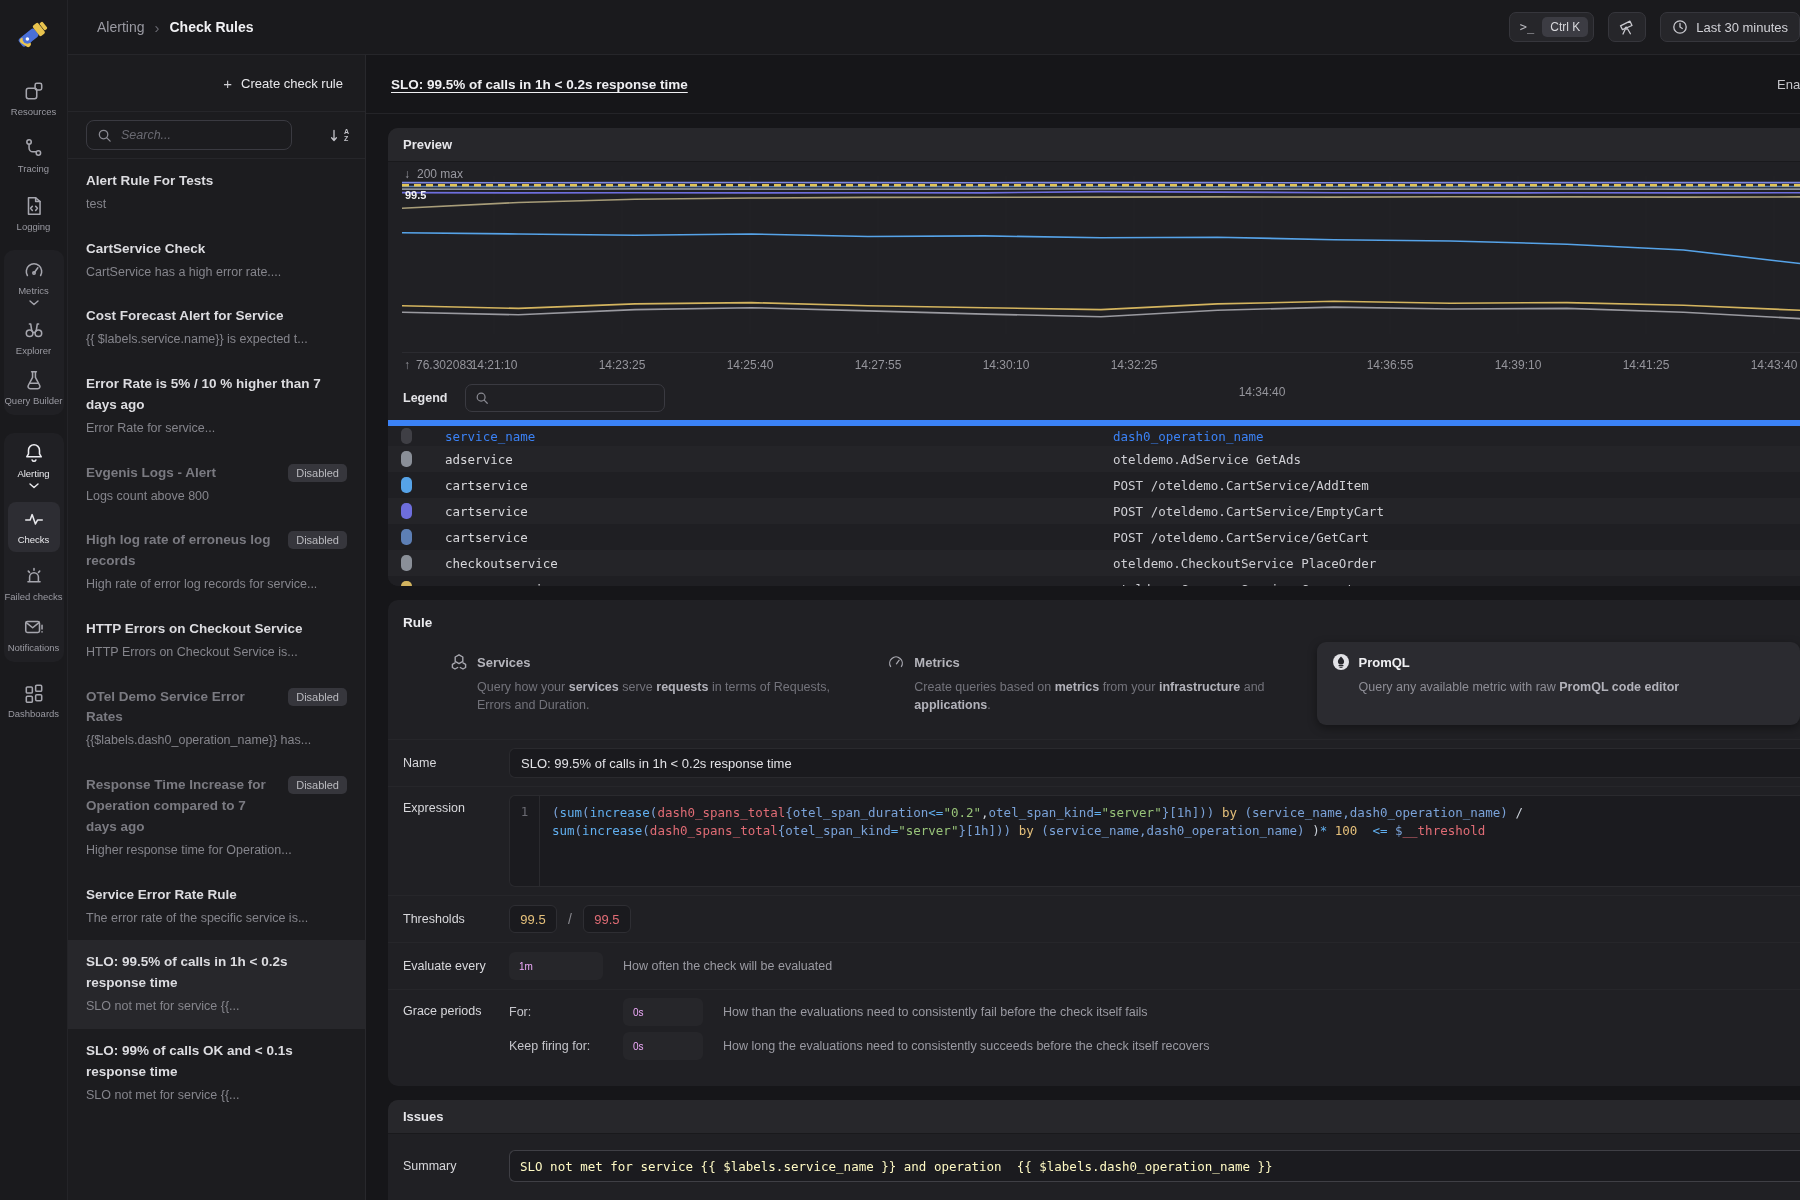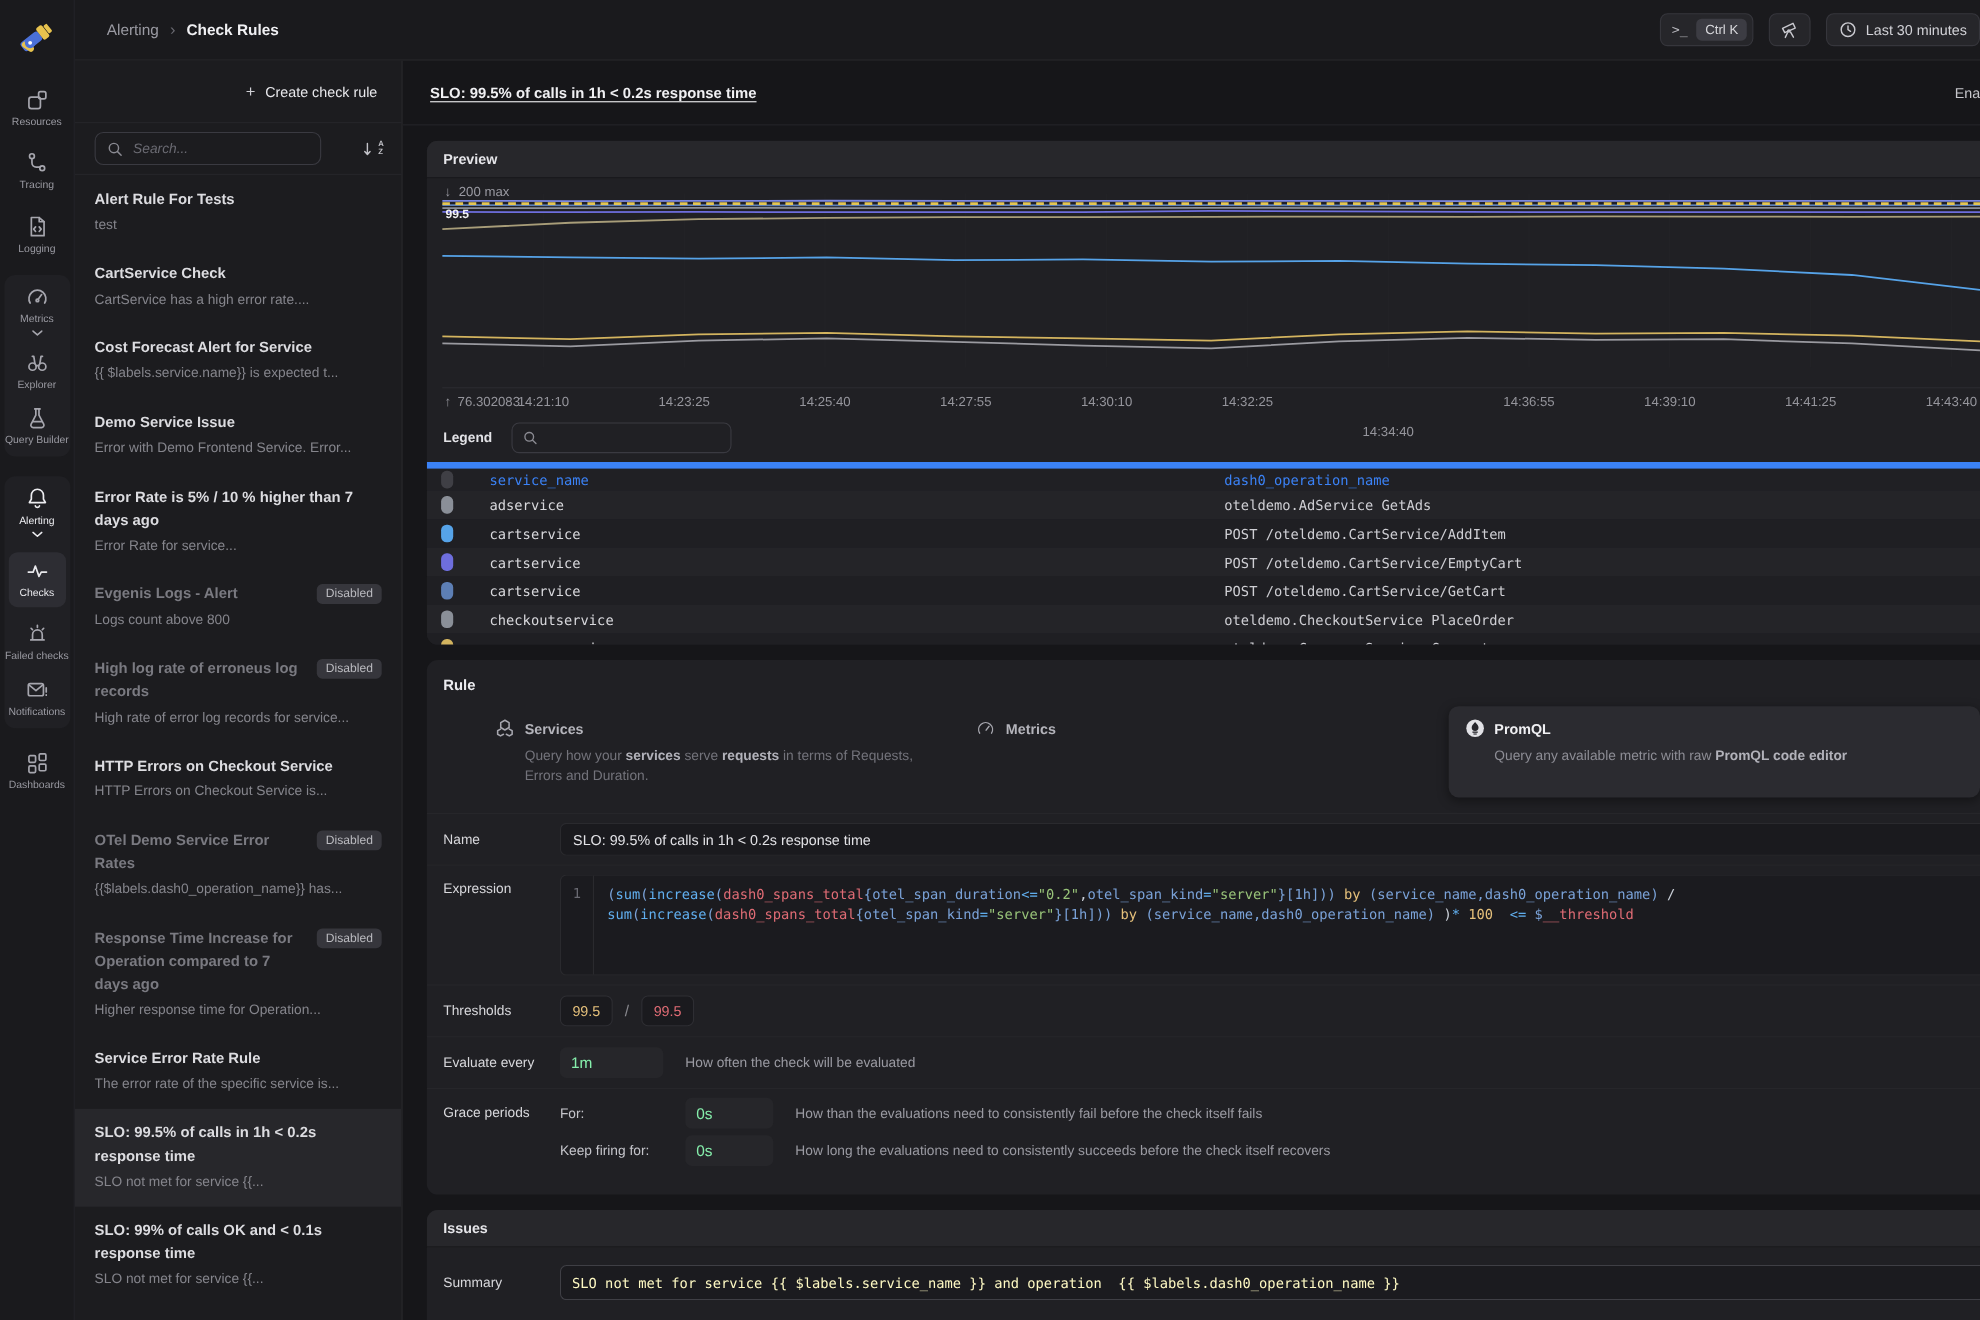"Demo Service Issue" div.rule-item { html: <div> <div> <div>Demo Service Issue</div> </div> <div>Error with Demo Frontend Service. Error...</div> </div> -> none }
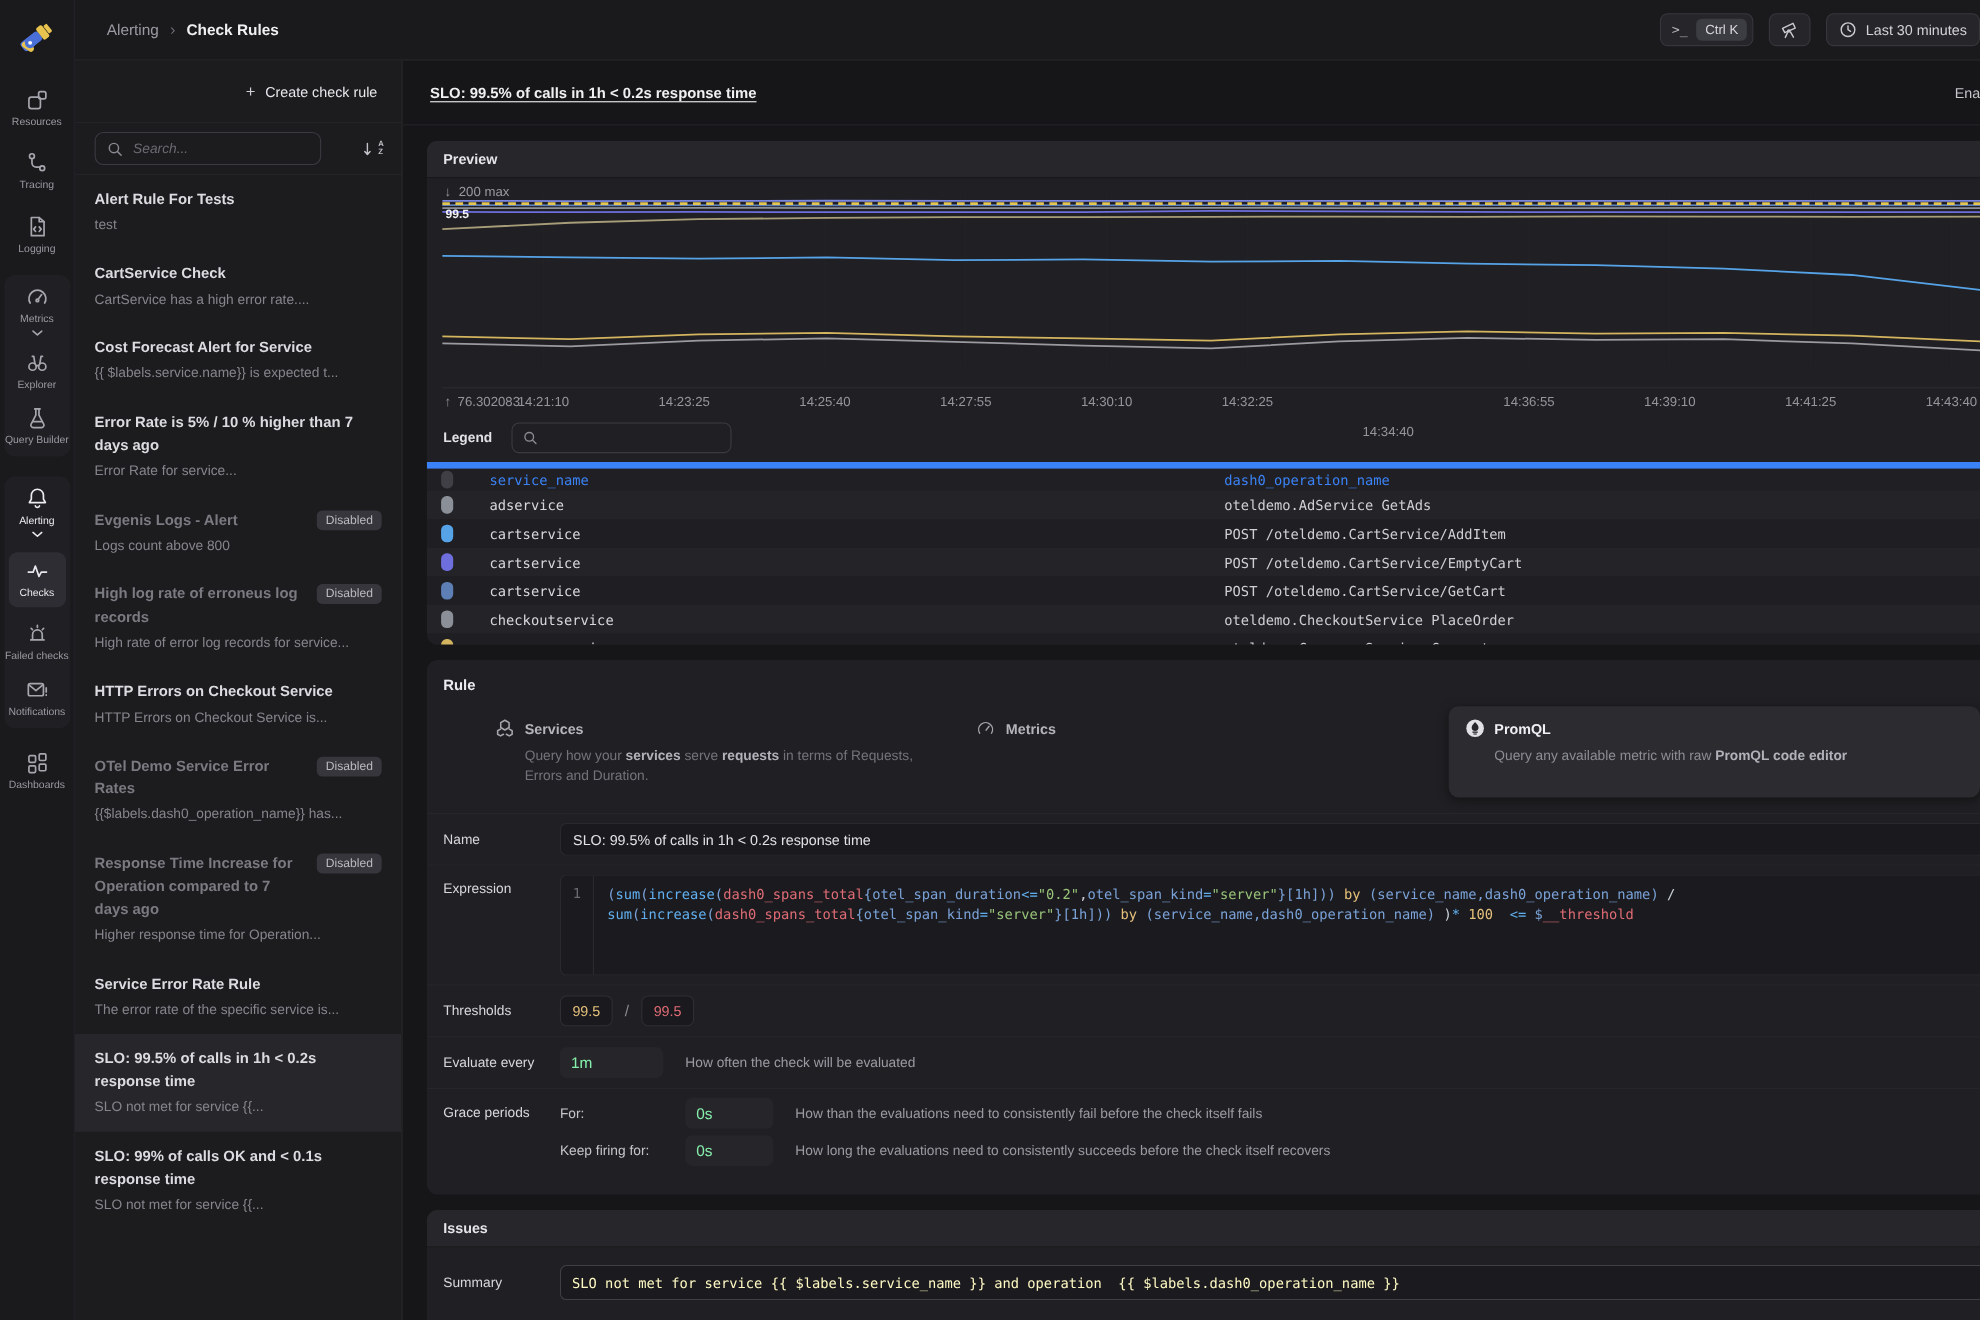"Create queries based on metrics" div.qcard-desc { html: none -> <div><span>Create queries based on </span><span>metrics</span><span> from your </span><span>infrastructure</span><span> and </span><span>applications</span><span>.</span></div> }
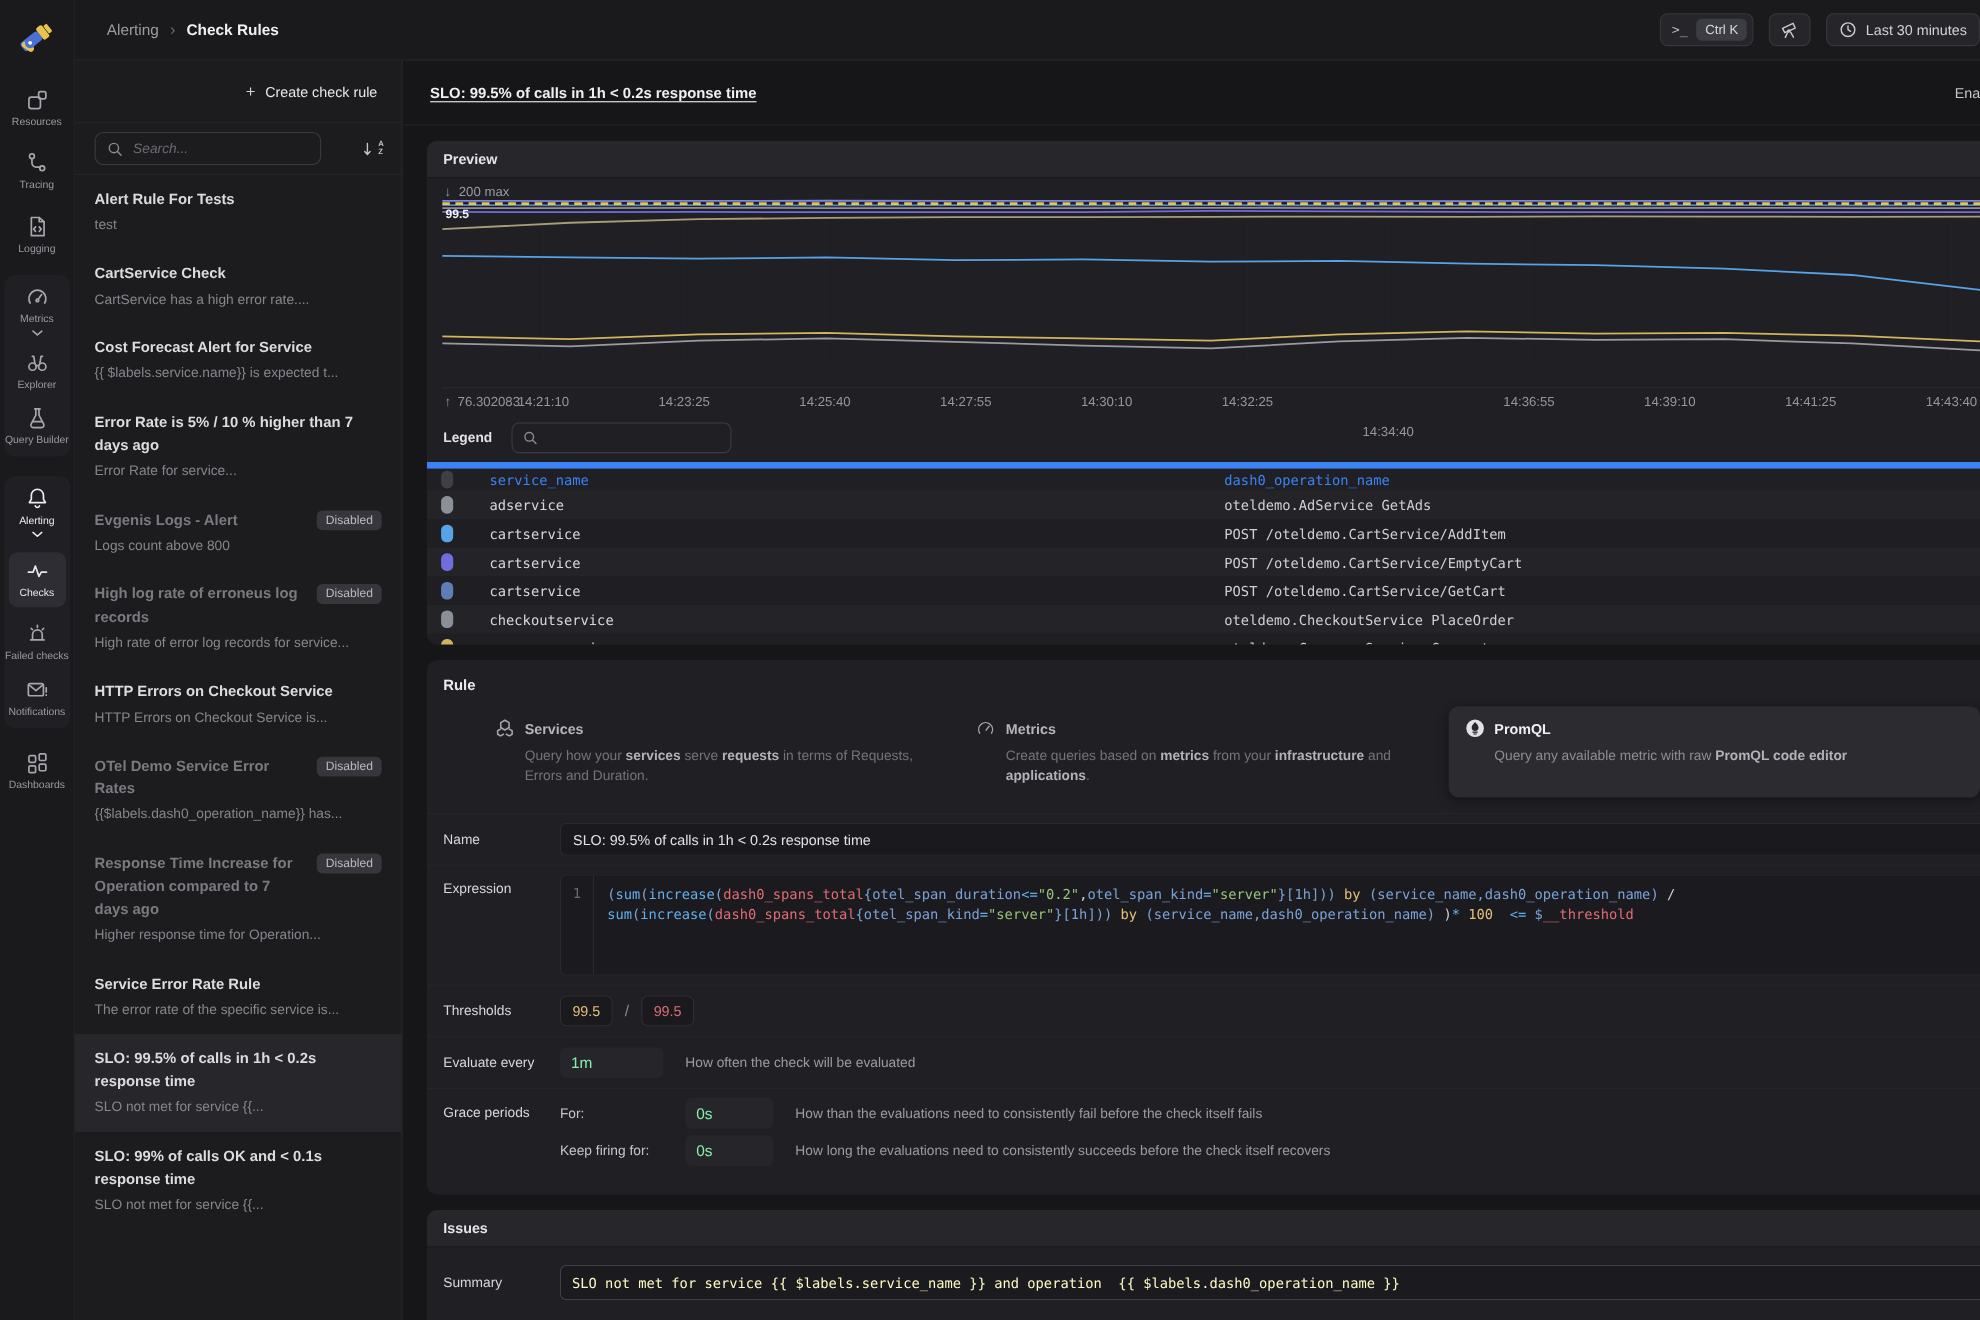"1m" .pill-input { color: #86efac -> #f0abfc; font-size: 14px -> 10px }
